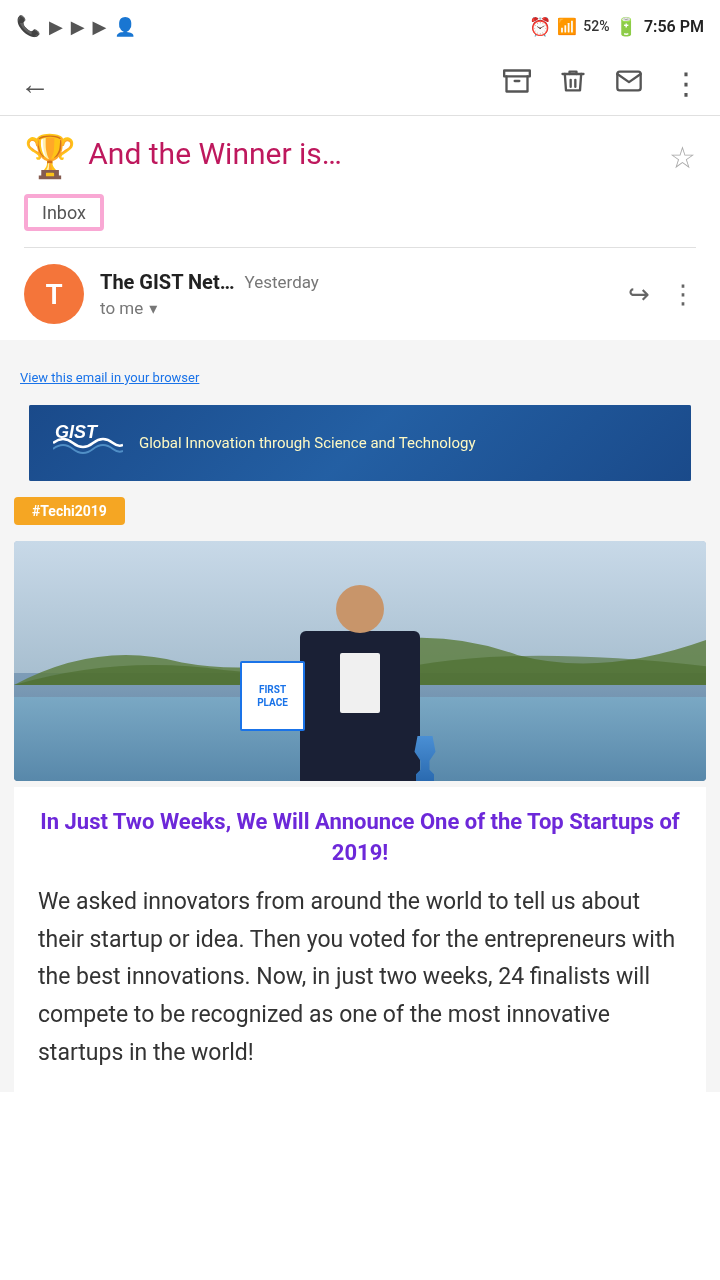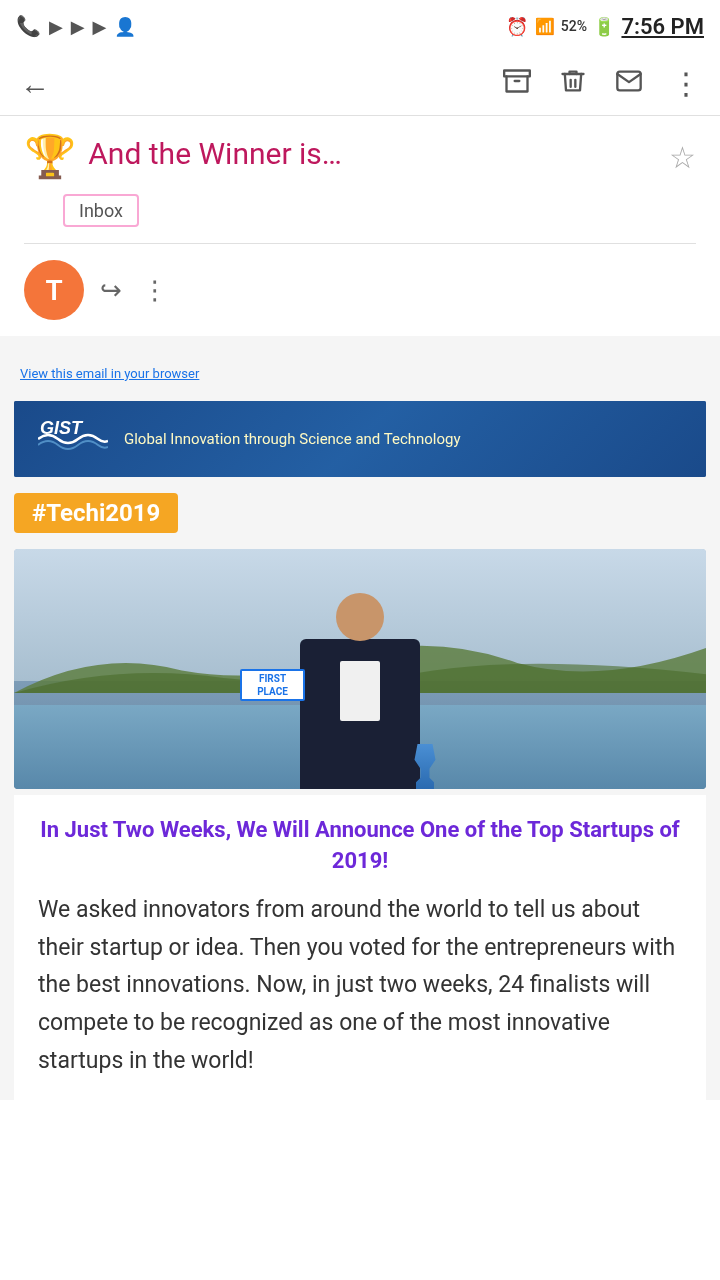"7:56 PM" .time-text { font-size: 22px -> 16px; text-decoration: underline -> none }
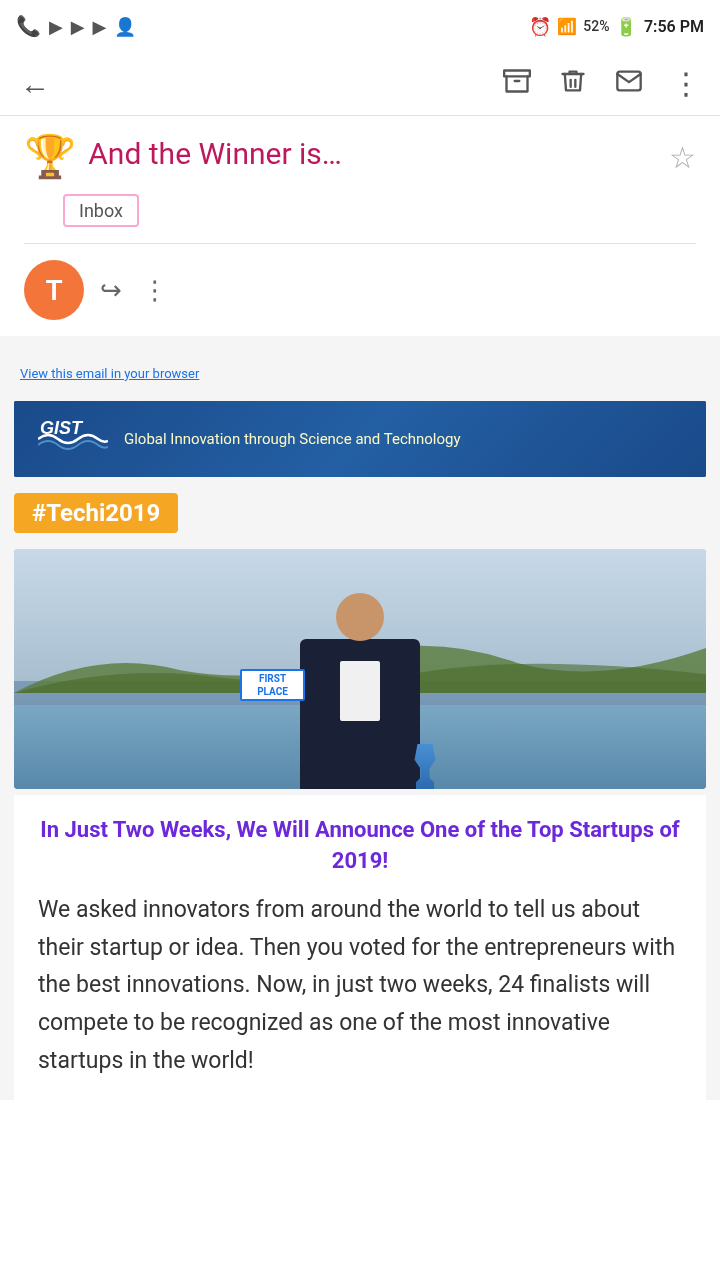"Inbox" .badge { border: 2px solid #f9a8d4 -> 4px solid #f9a8d4; margin-left: 39px -> none }
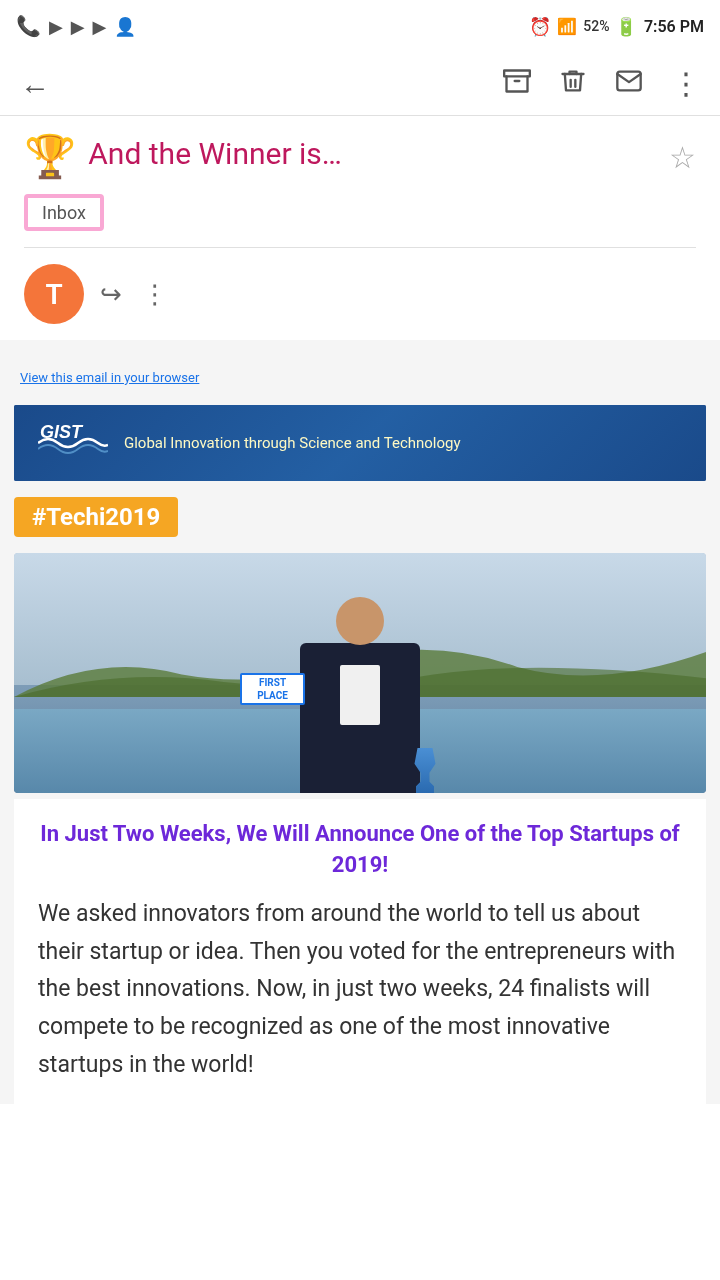"The GIST Net…" div.sender-info { html: none -> <div> <div> <span>The GIST Net…</span> <span>Yesterday</span> </div> <div> <span>to me</span> <span>▾</span> </div> </div> }
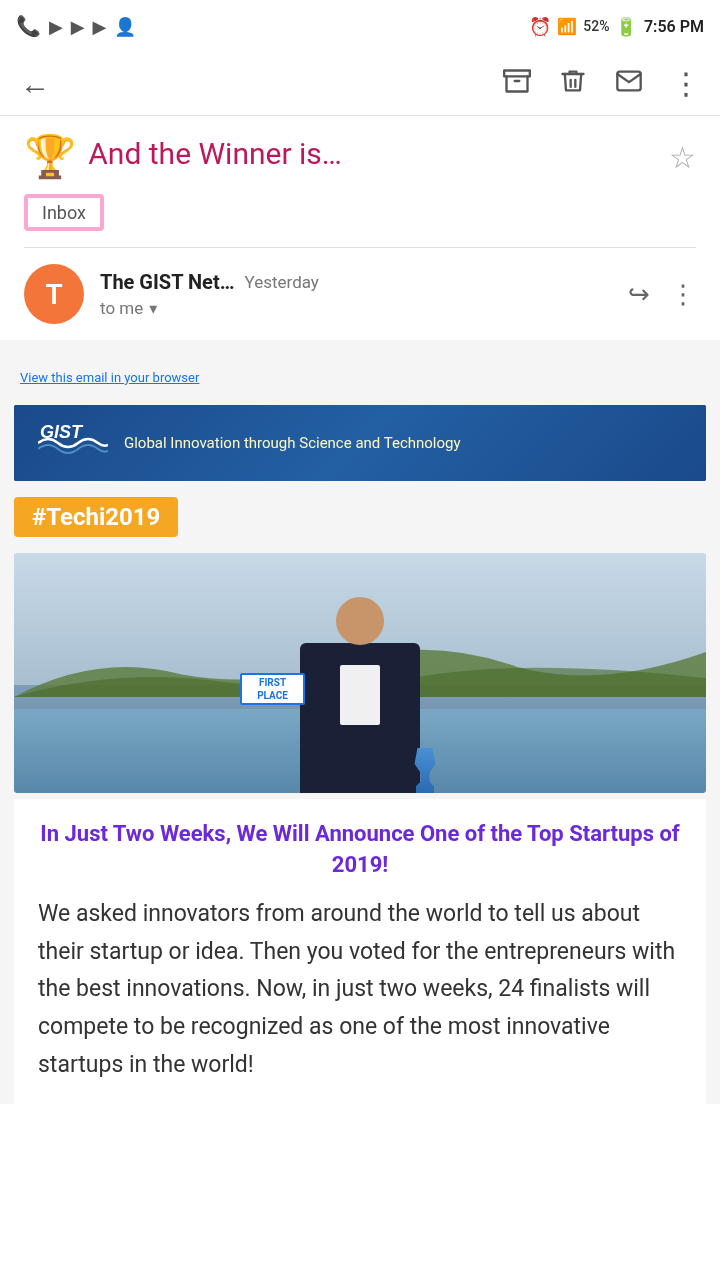"GIST" .gist-banner { margin: 0 14px -> 0 29px }
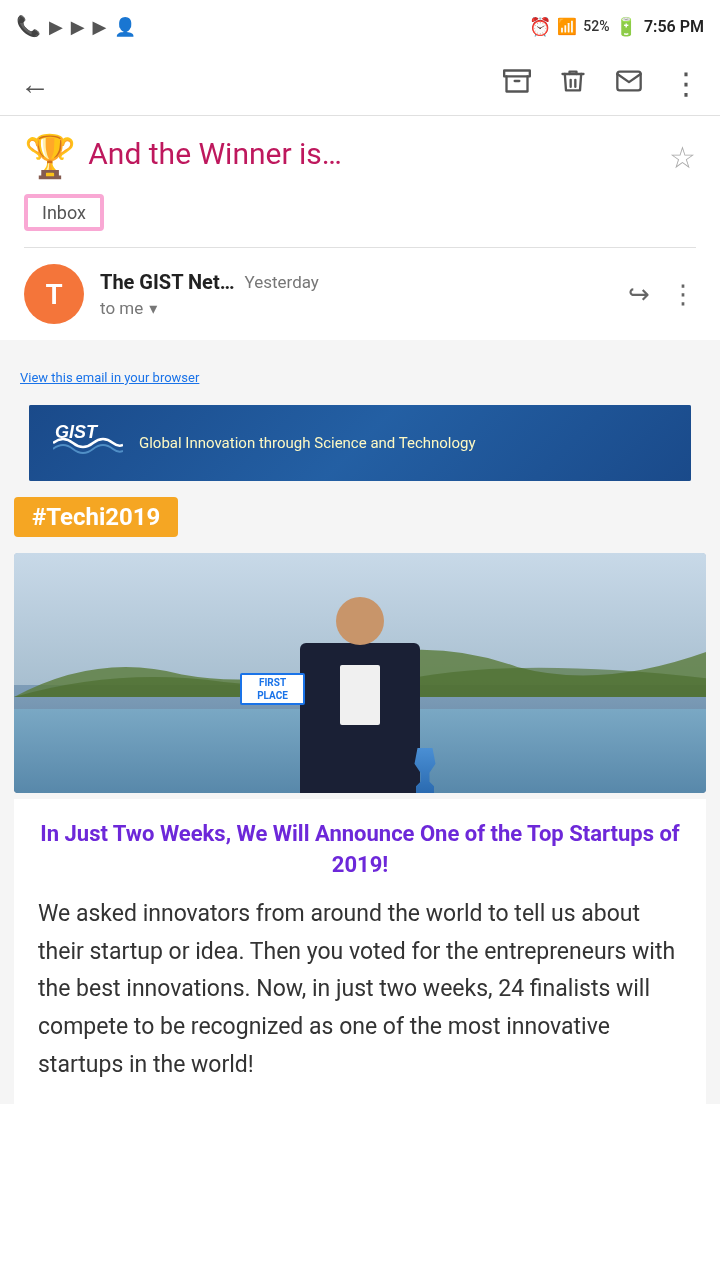"#Techi2019" span.hashtag-badge { font-size: 24px -> 14px }
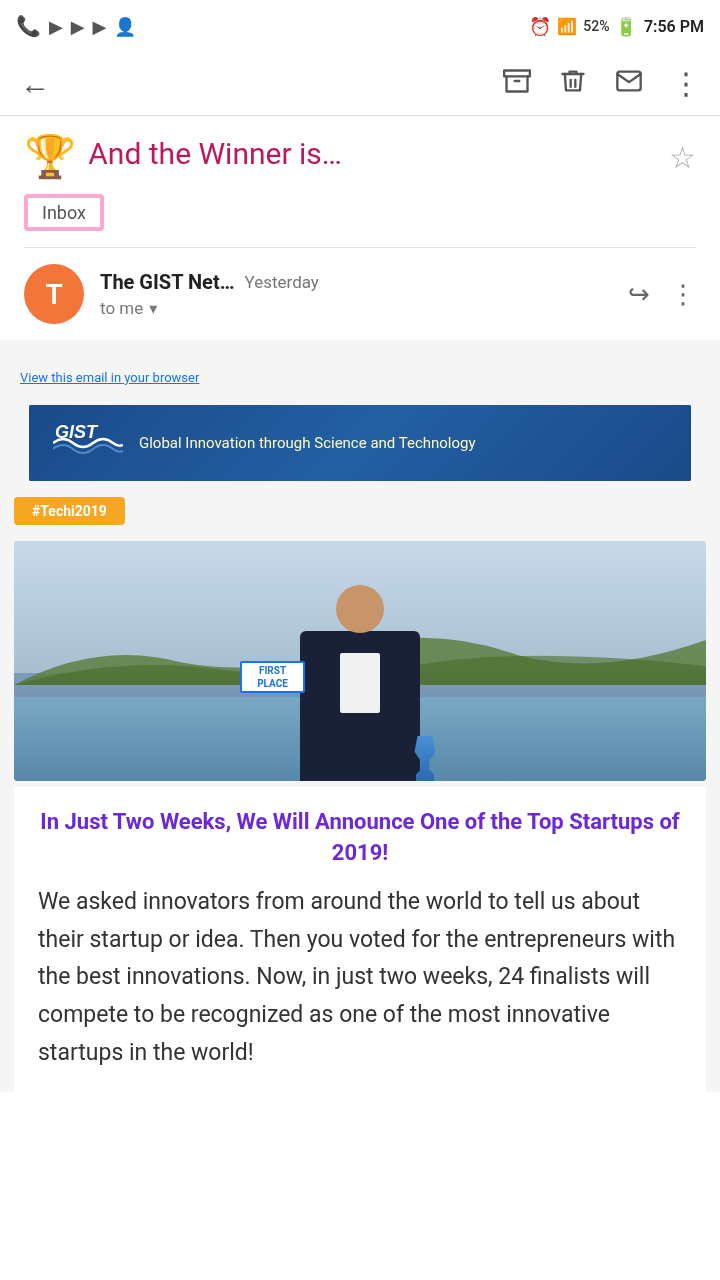"FIRST PLACE" div { padding: 1px 8px -> 20px 8px }
